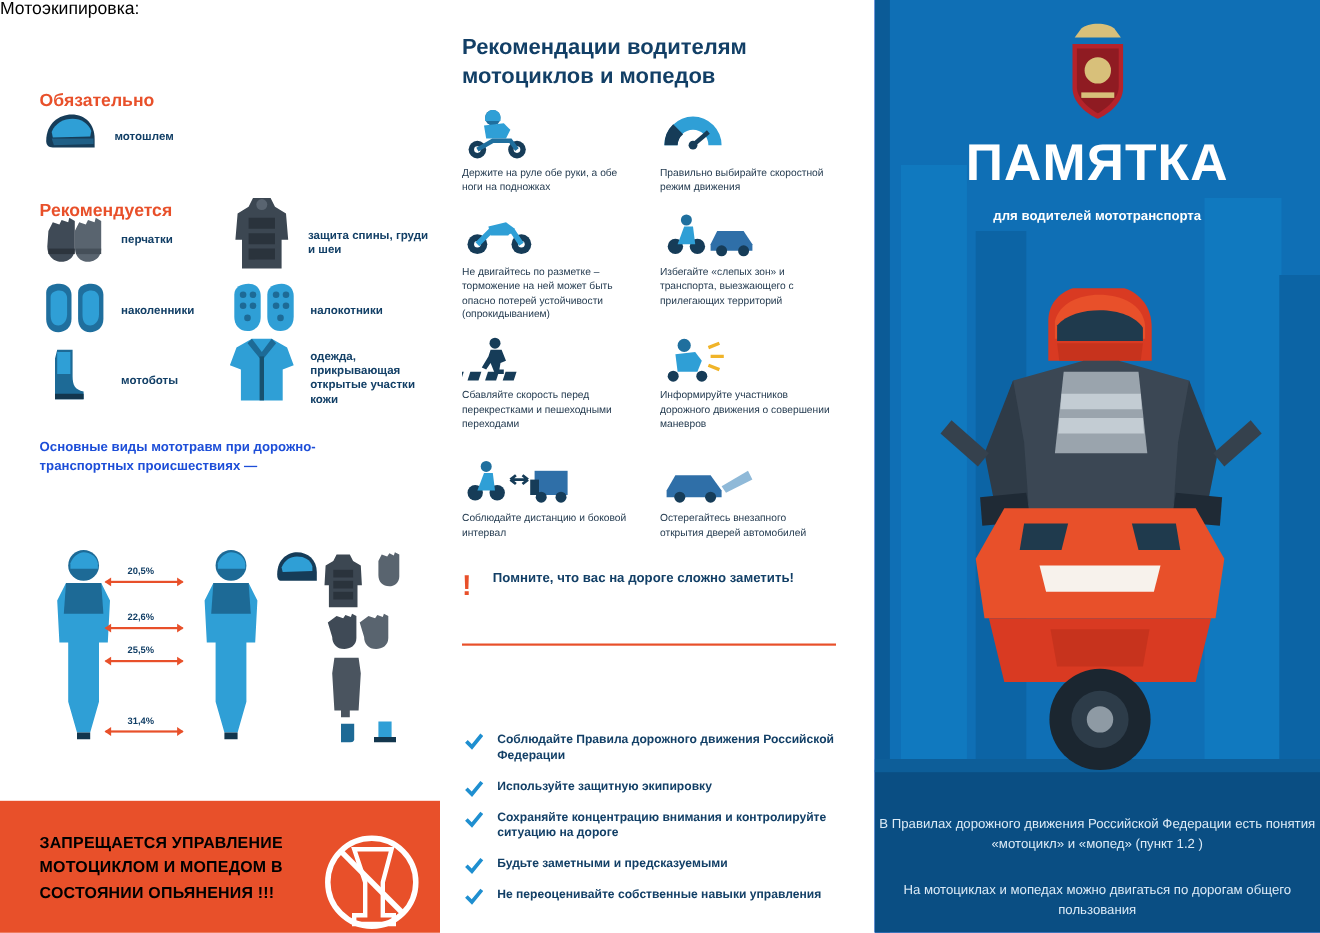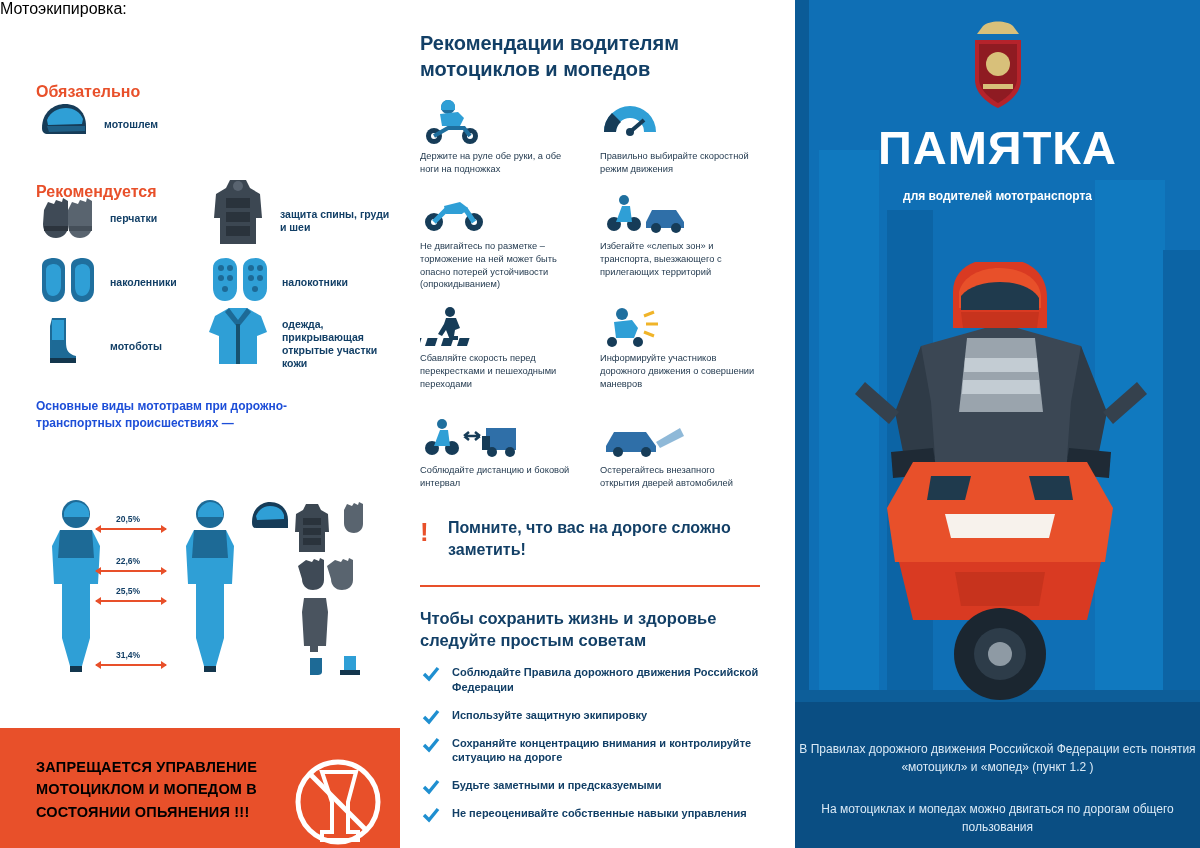"Помните, что вас на дороге" .remember-txt { font-size: 16px -> 12px }
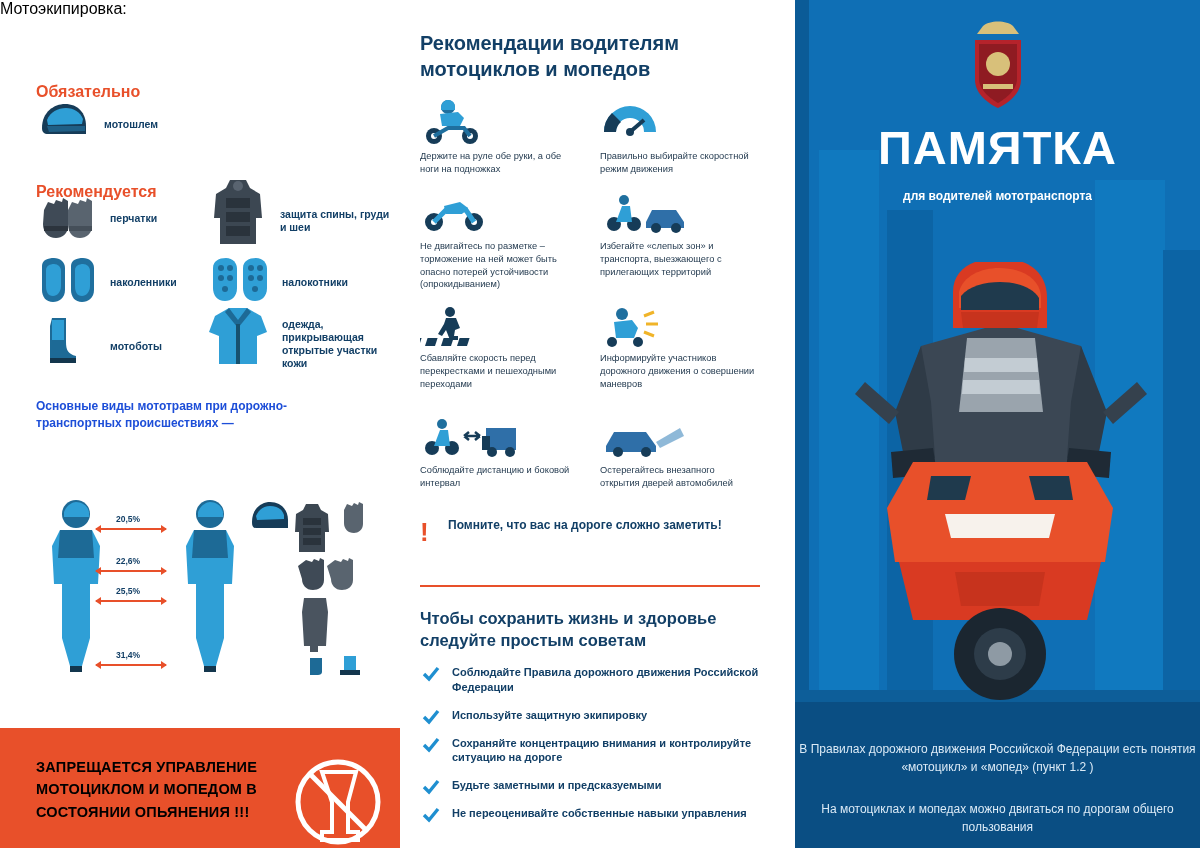"Чтобы сохранить жизнь и здоровье" div.advice-title { html: <div>Чтобы сохранить жизнь и здоровье следуйте простым советам</div> -> none }
